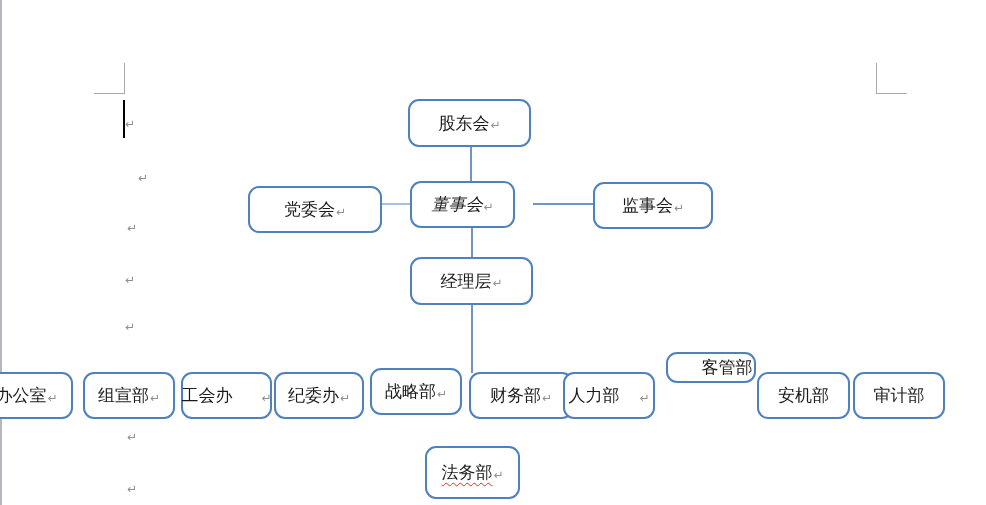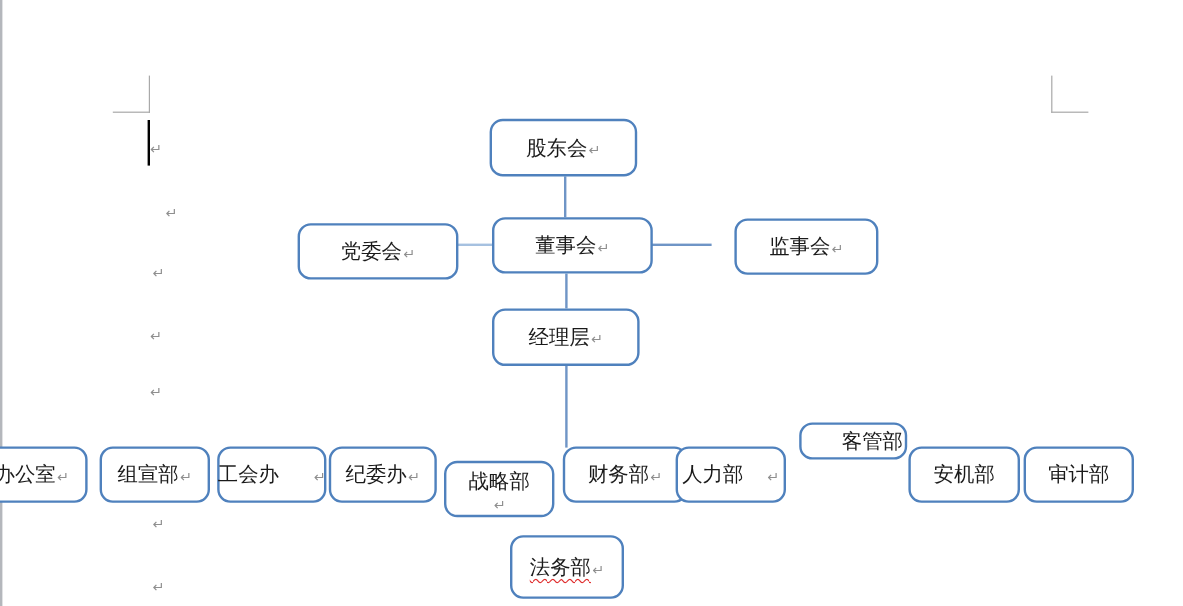"董事会" div.node { font-style: none -> italic; width: 134px -> 105px }
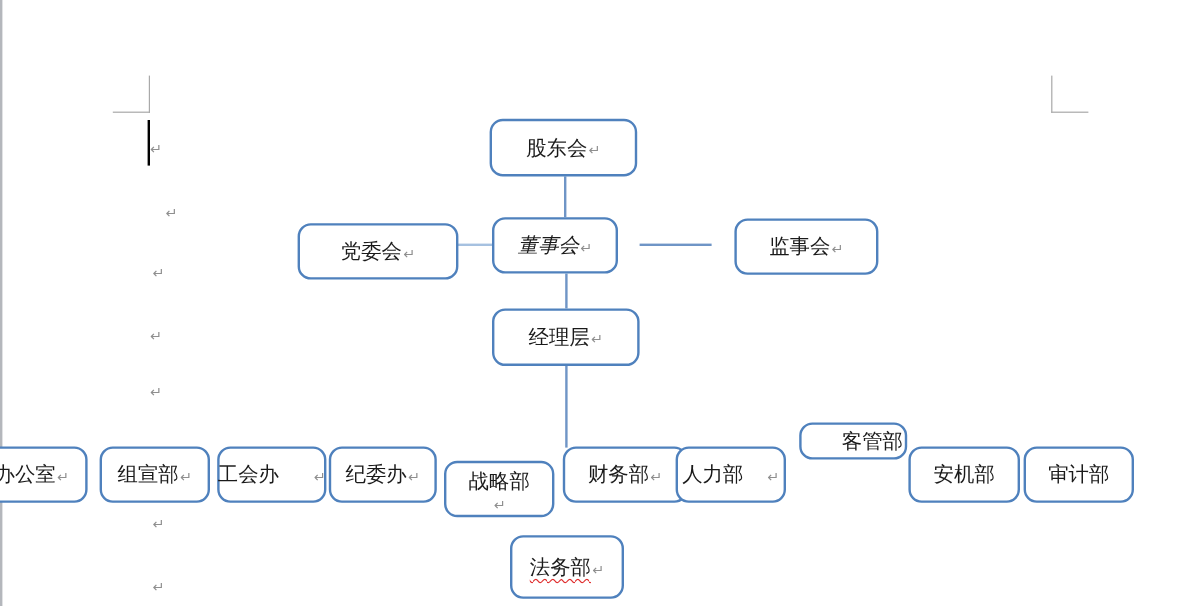"监事会" div.node { margin-left: 19px -> none }
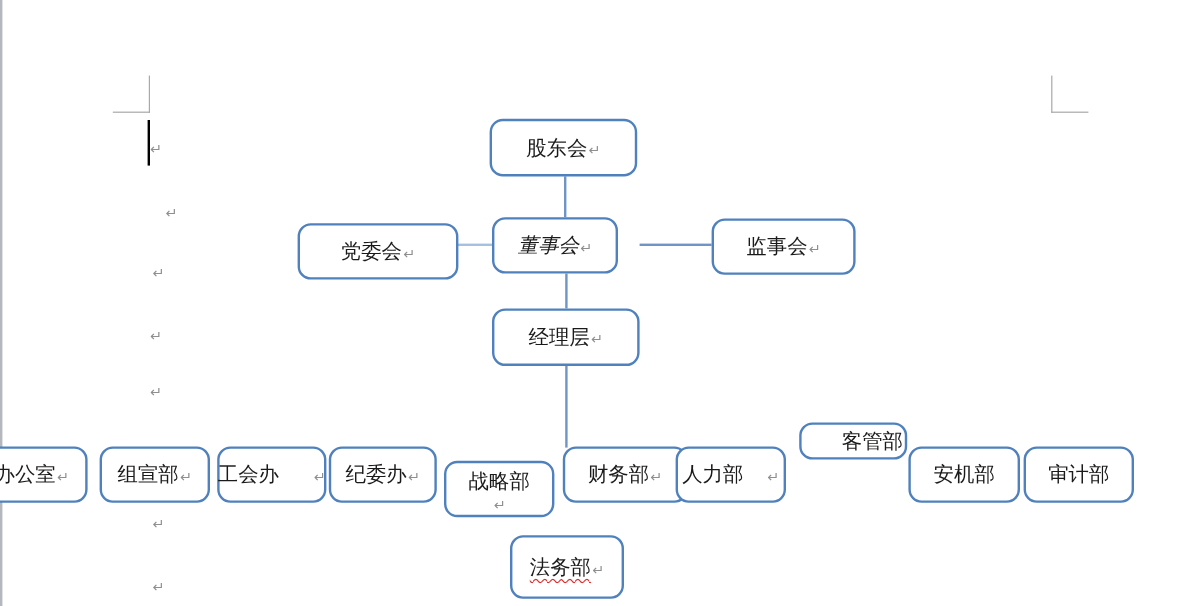"战略部" div.node { flex-direction: column -> none; top: 384px -> 368px }
